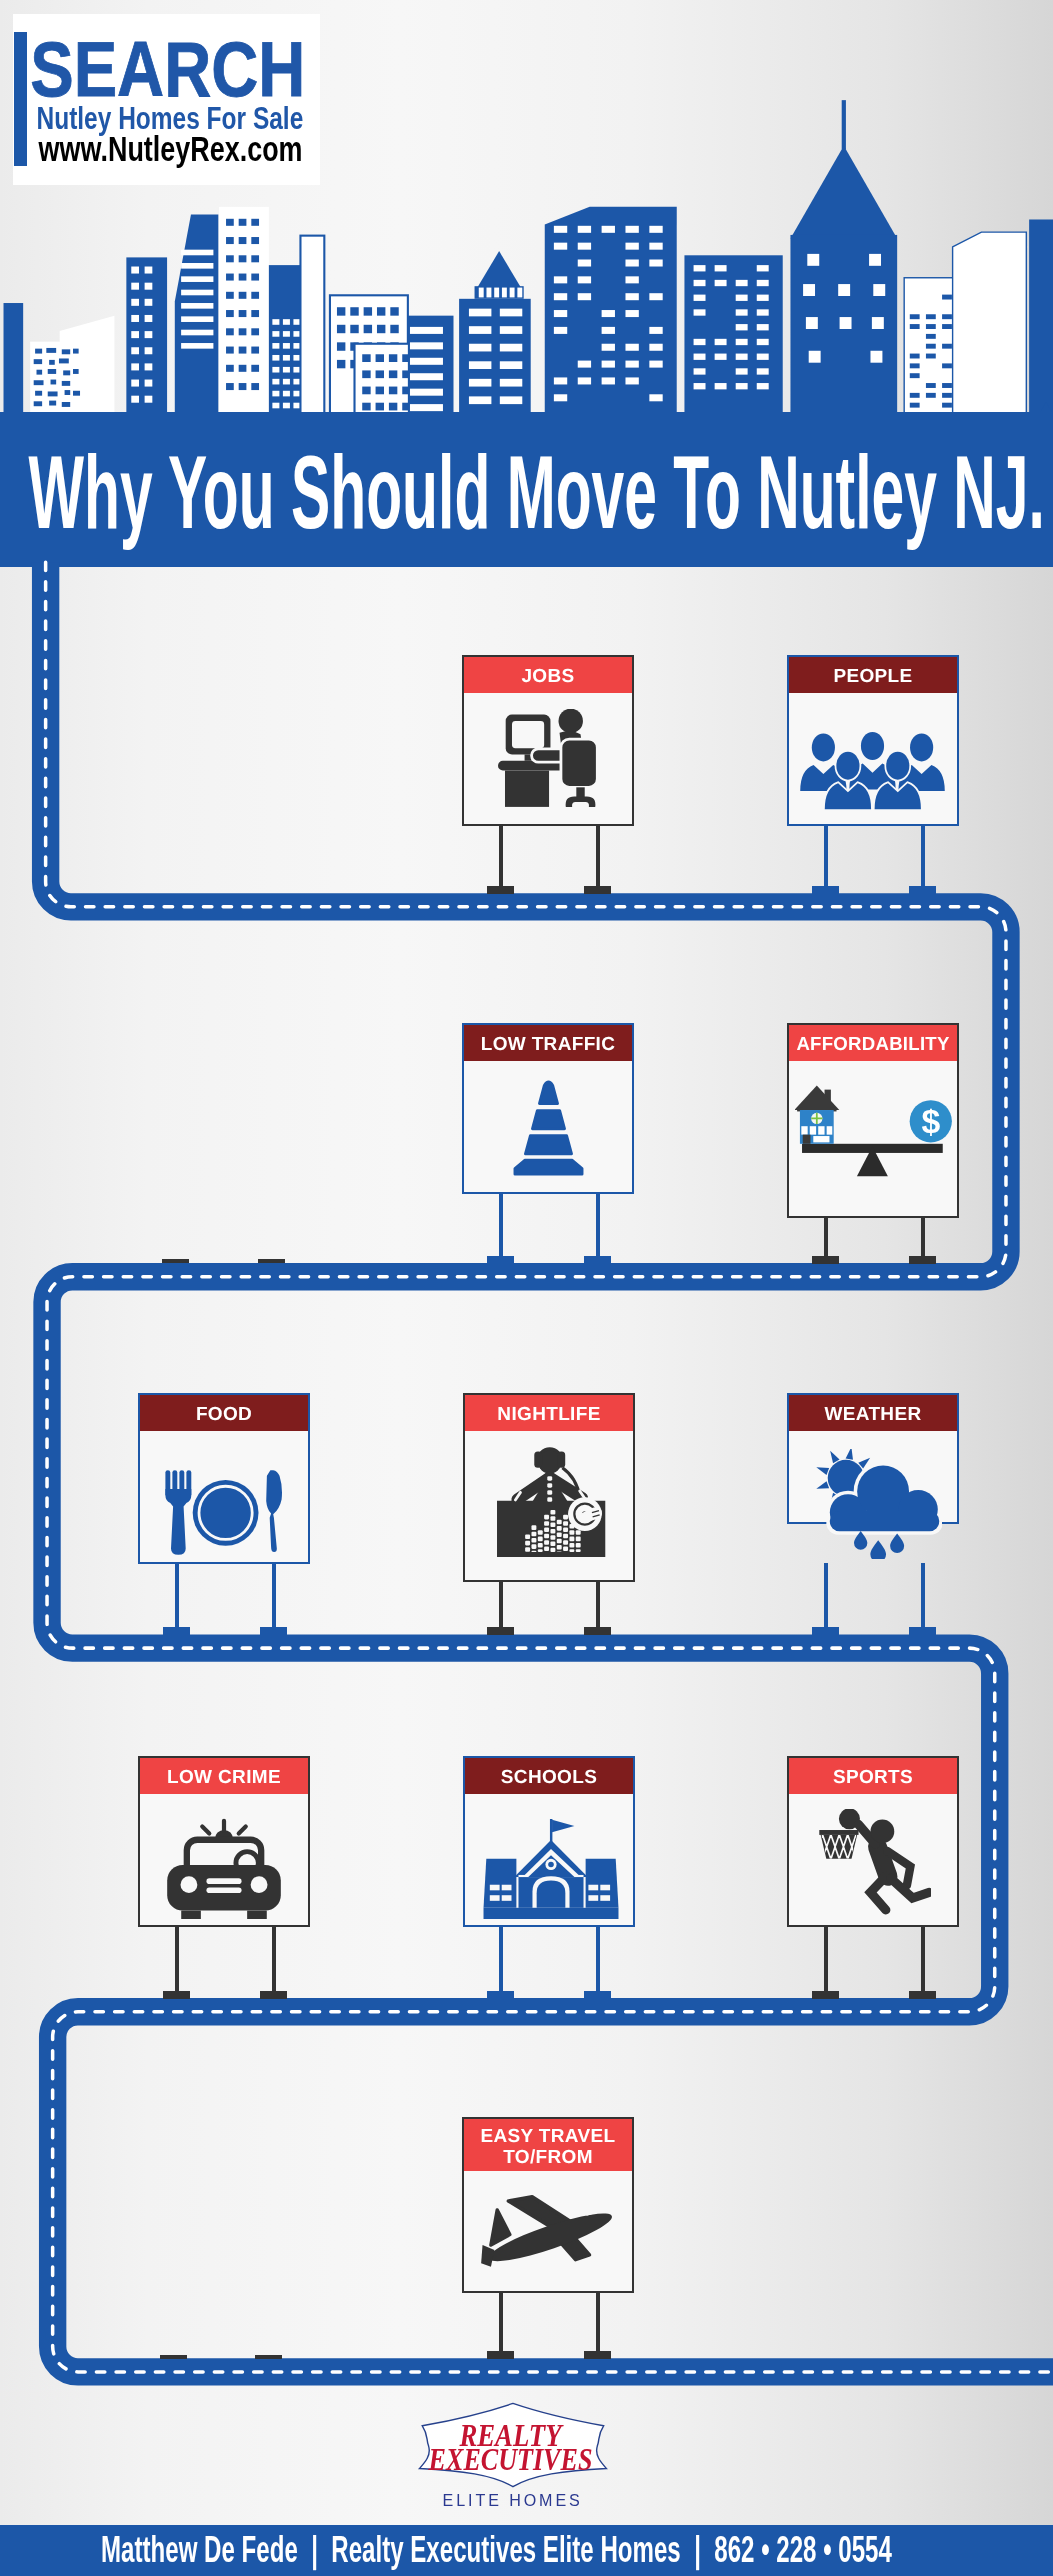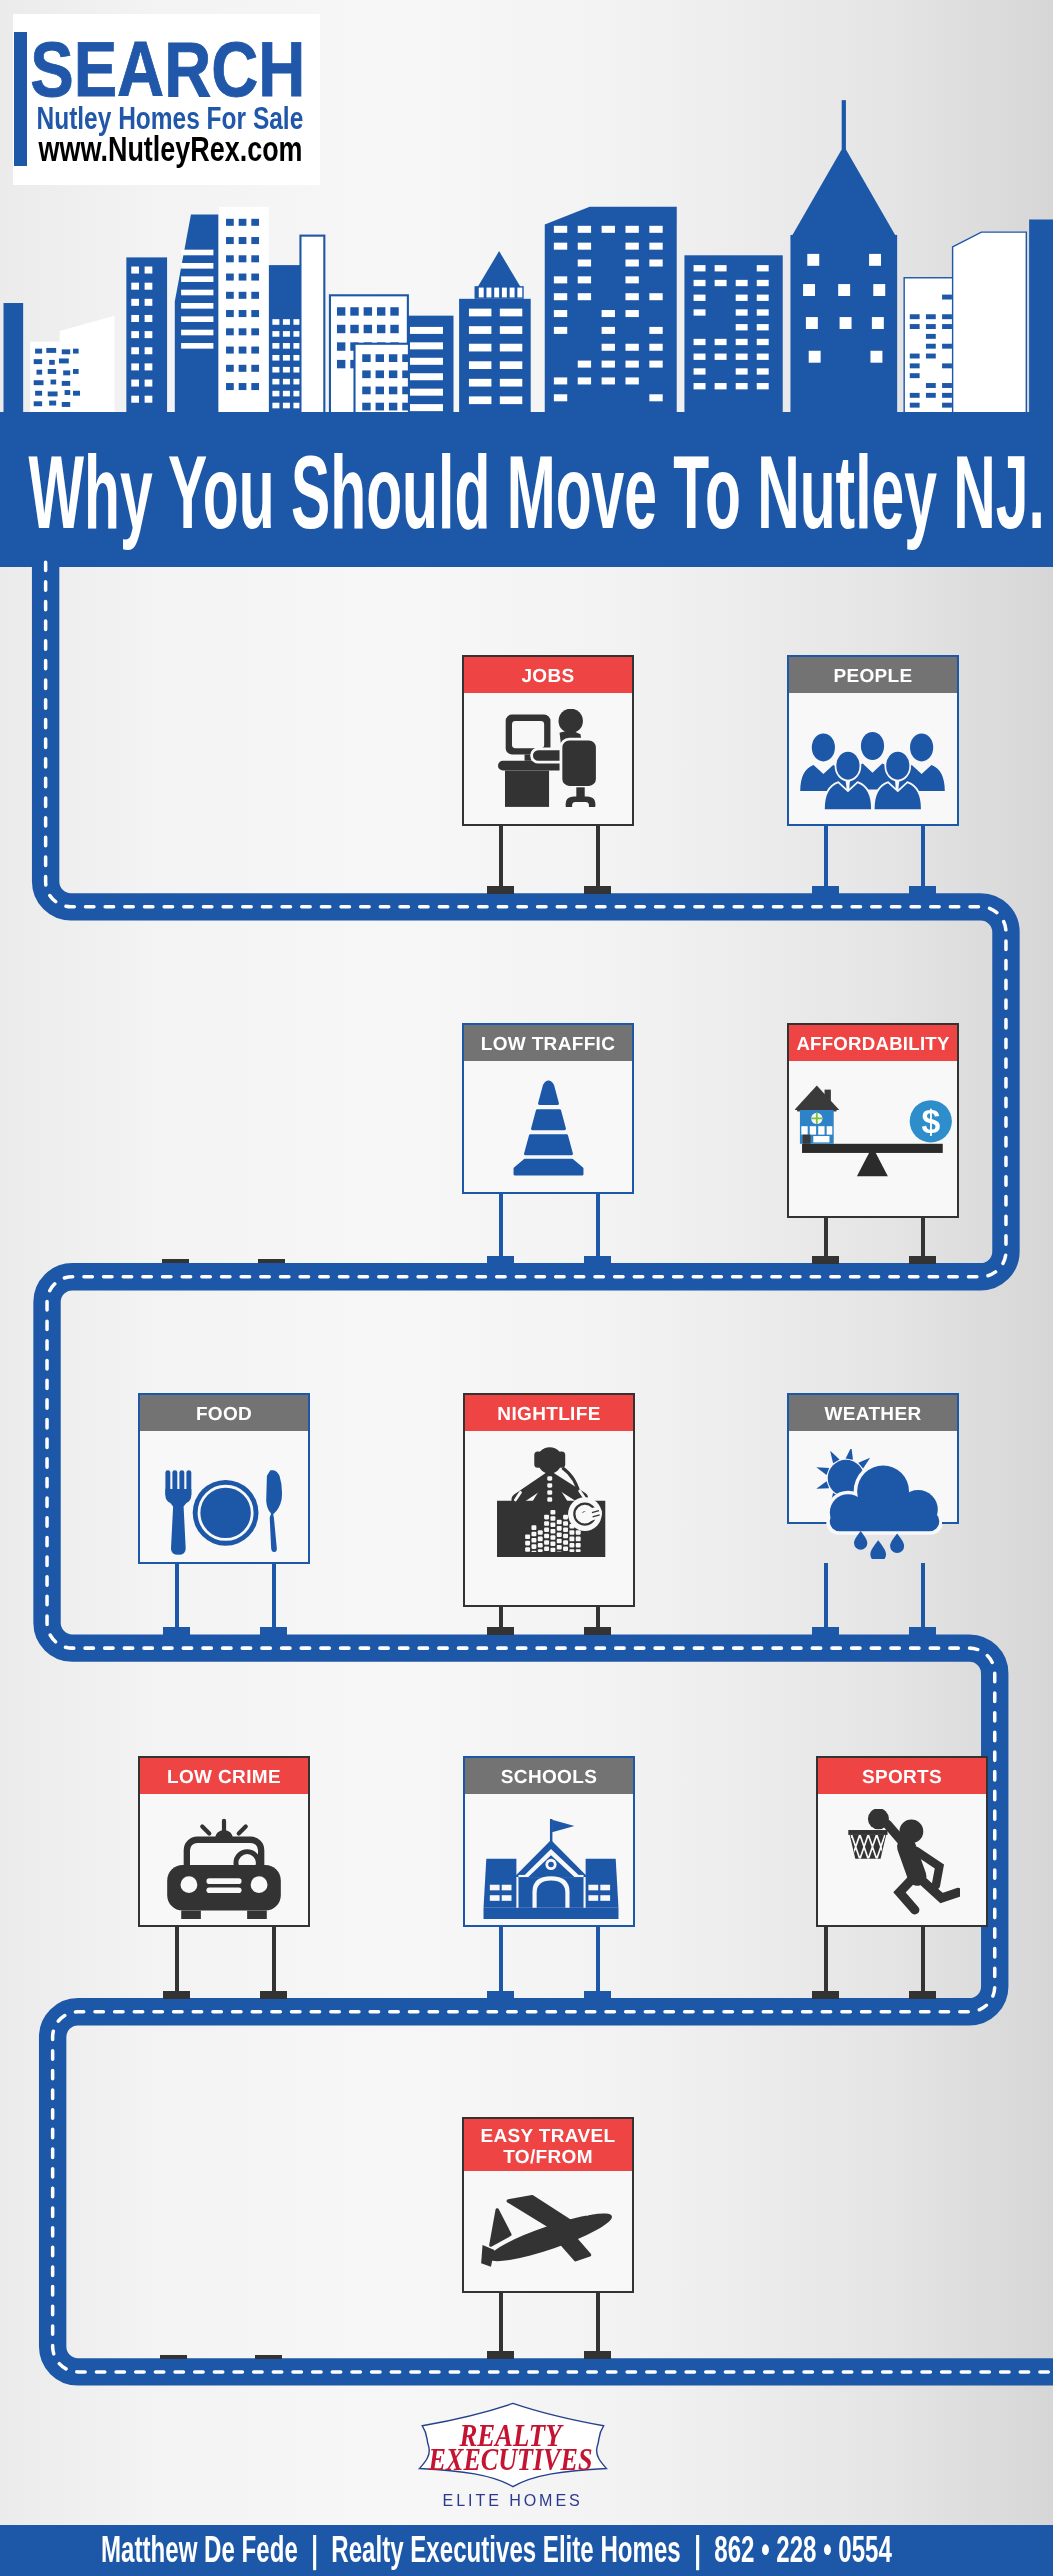"PEOPLE" .bl .hd { background: #737373 -> #7f1d1d }
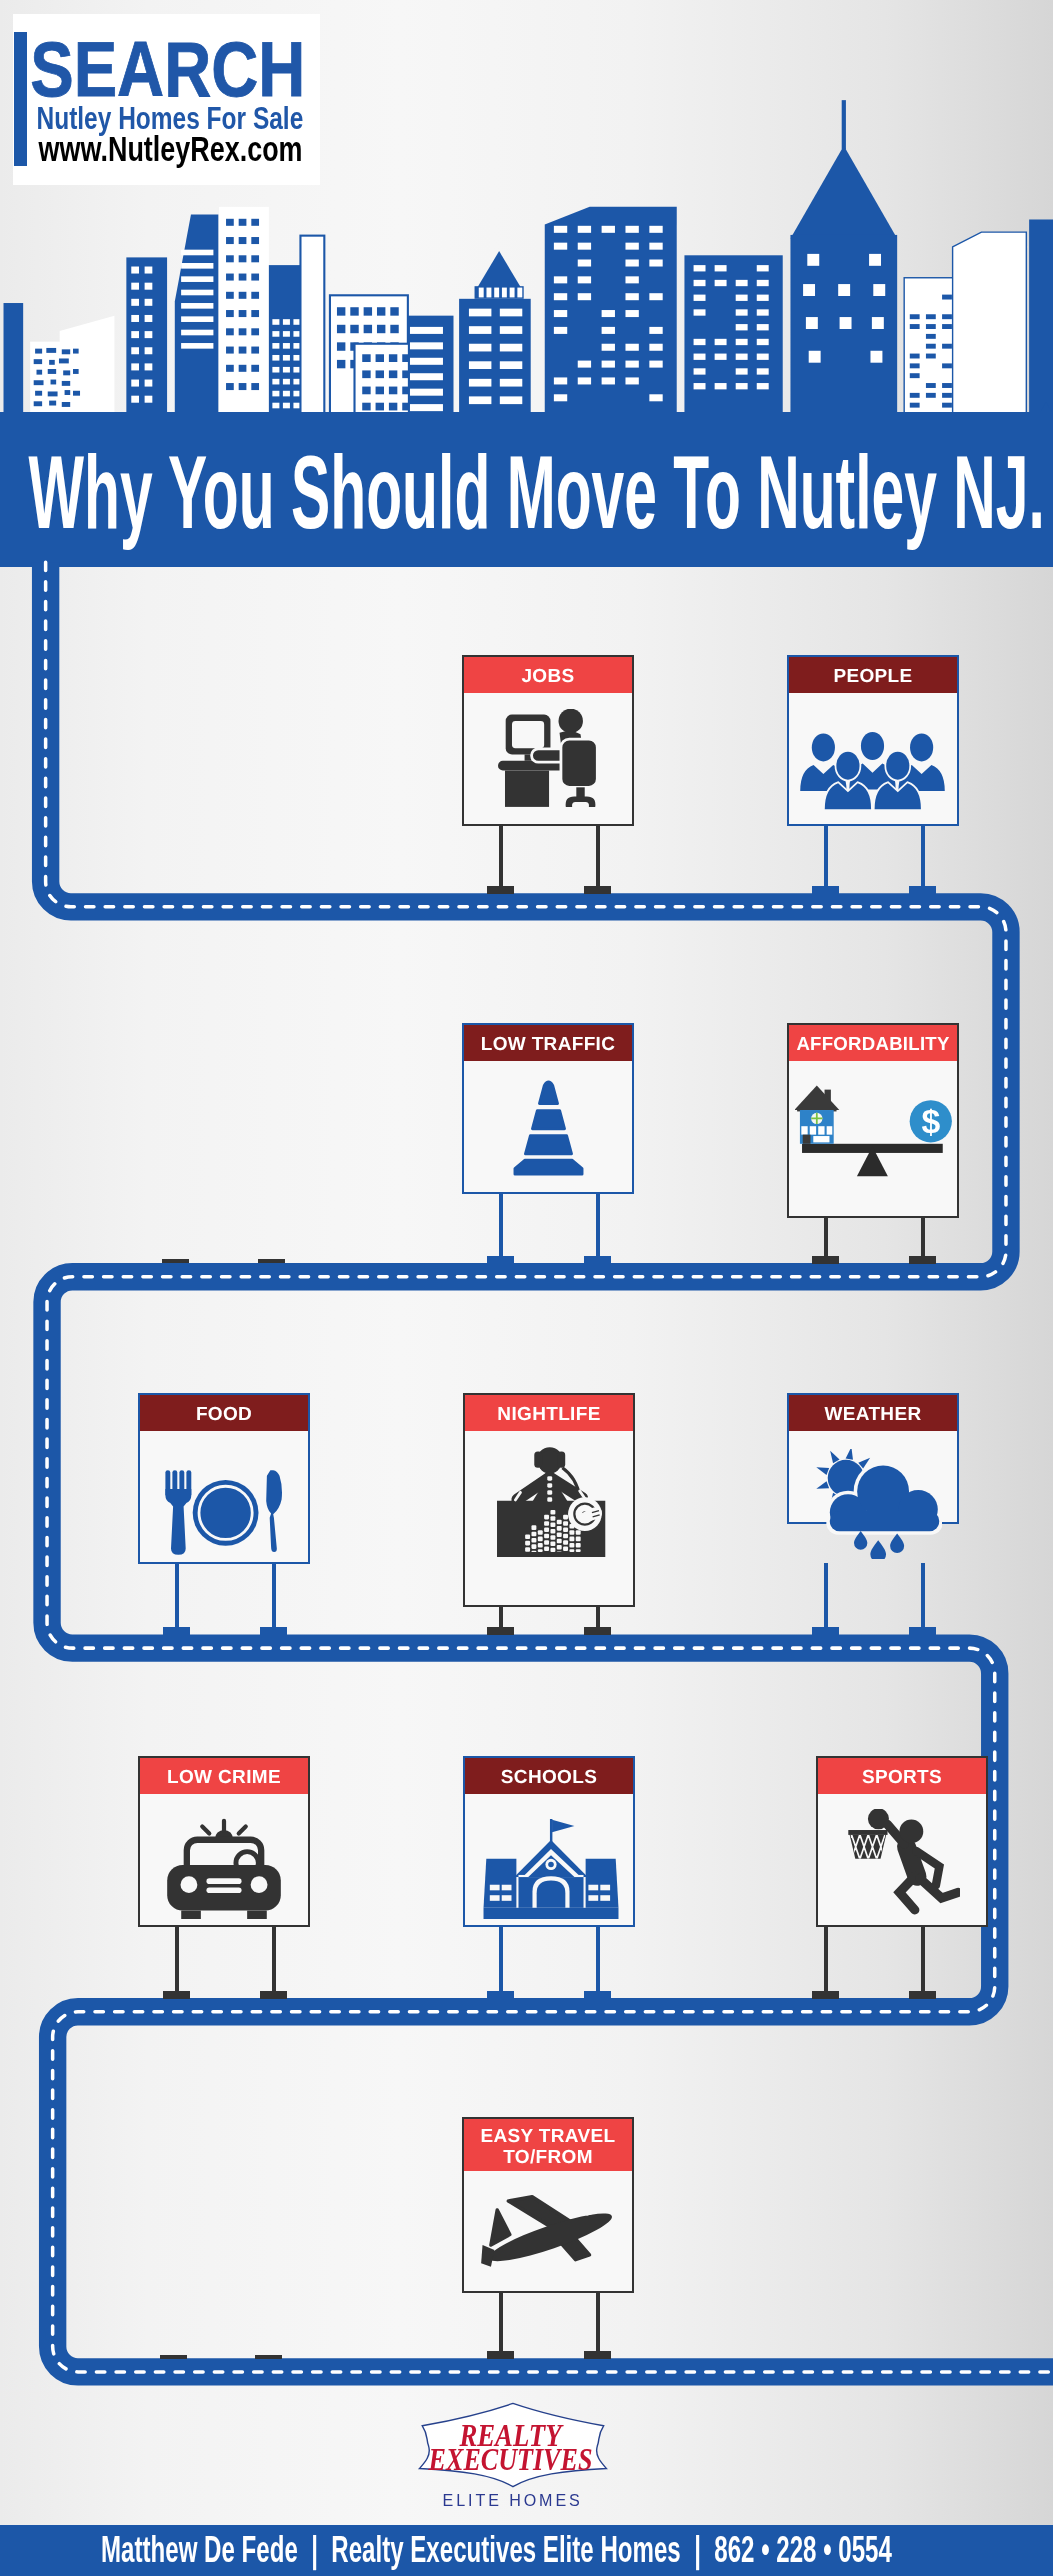"NIGHTLIFE" div.sign { height: 214px -> 189px }
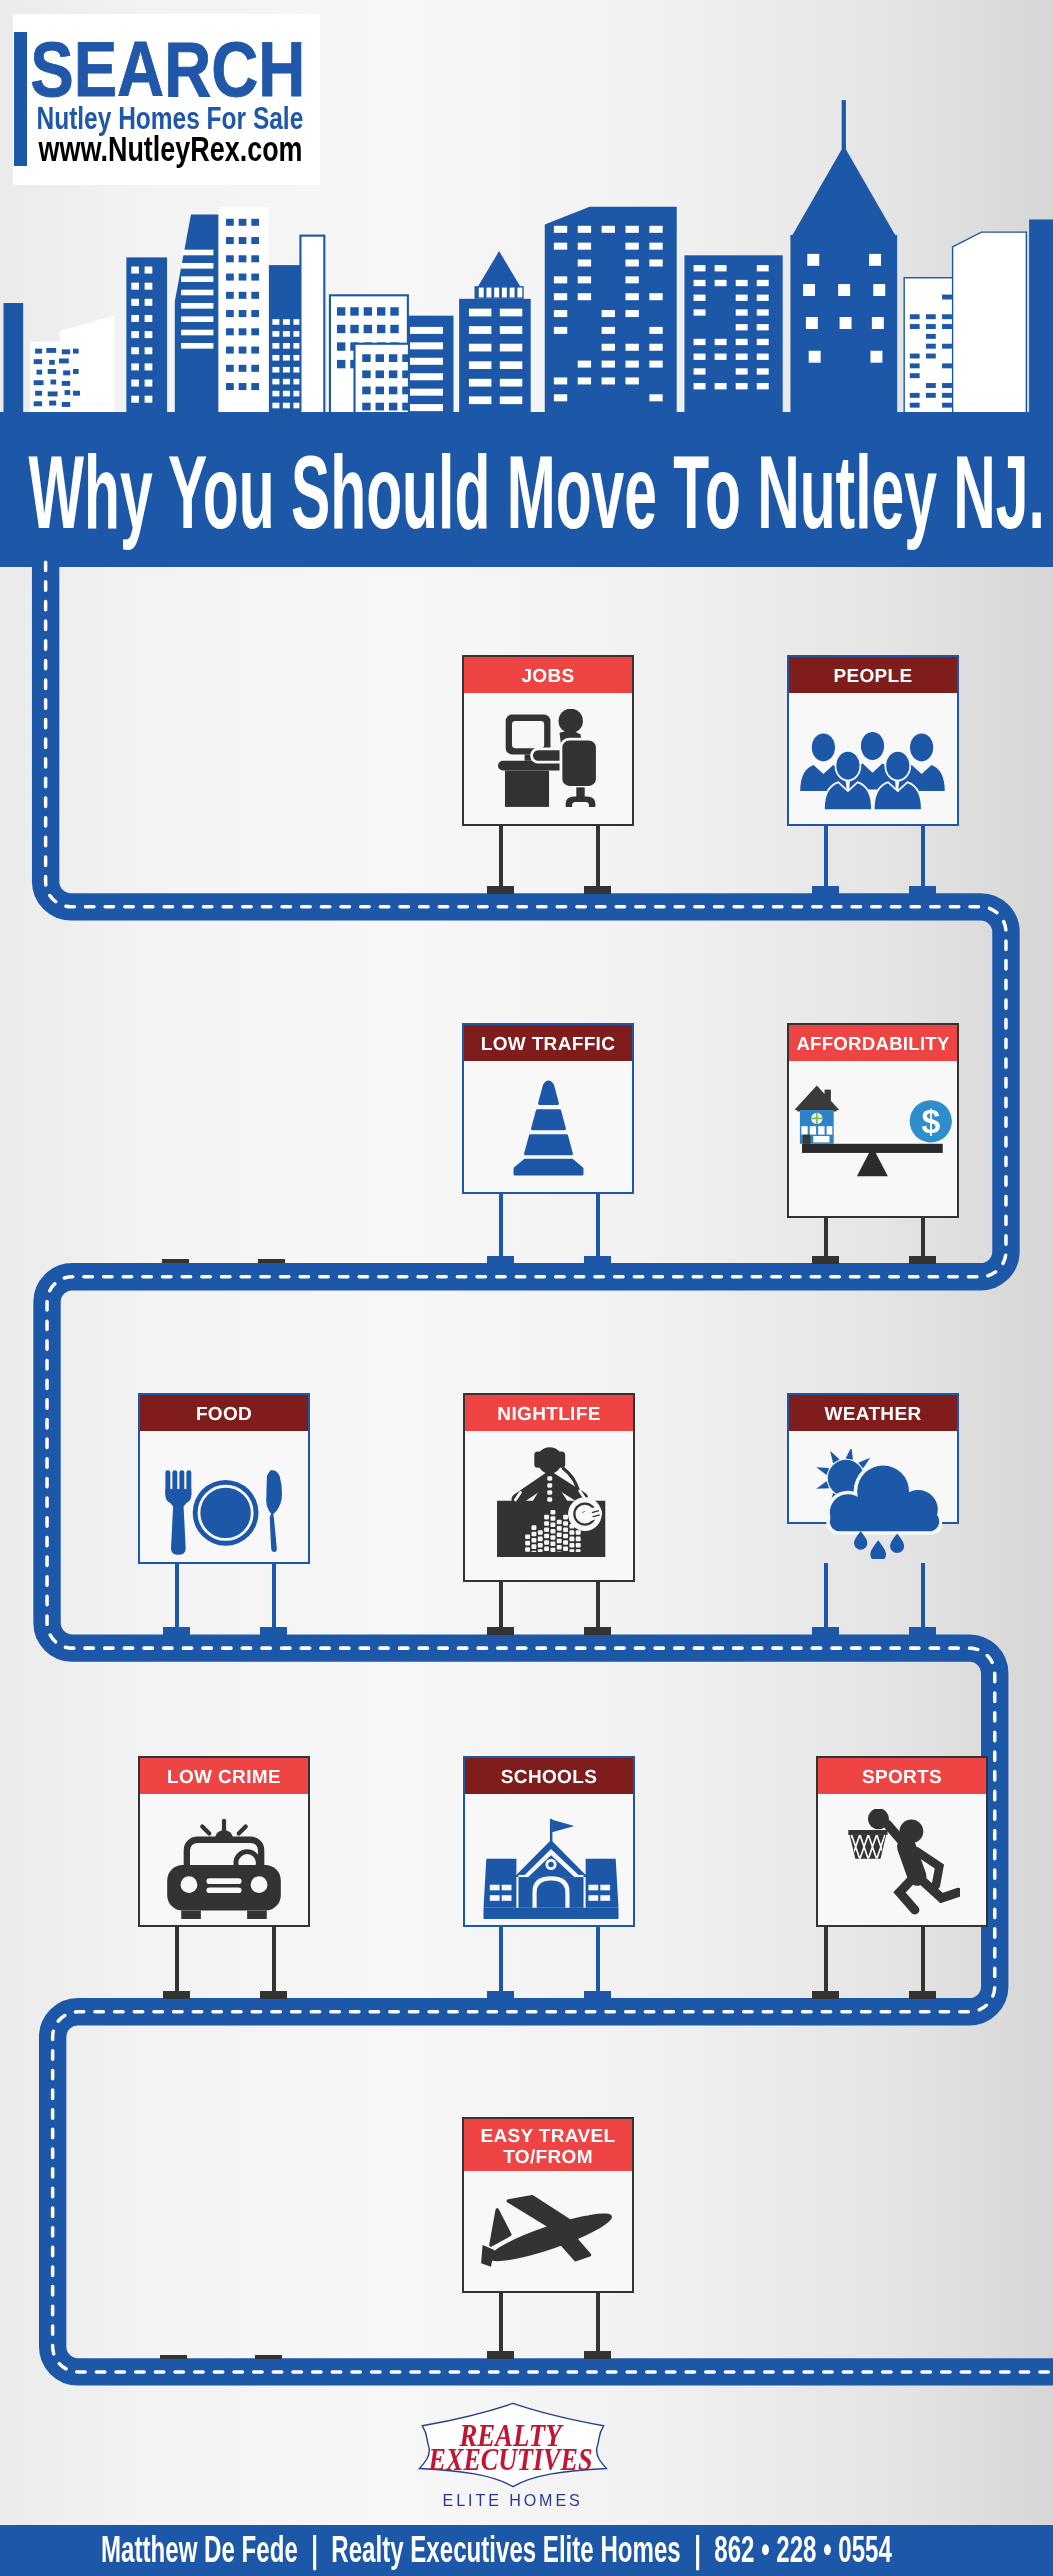"SPORTS" div.sign { left: 816px -> 787px }
